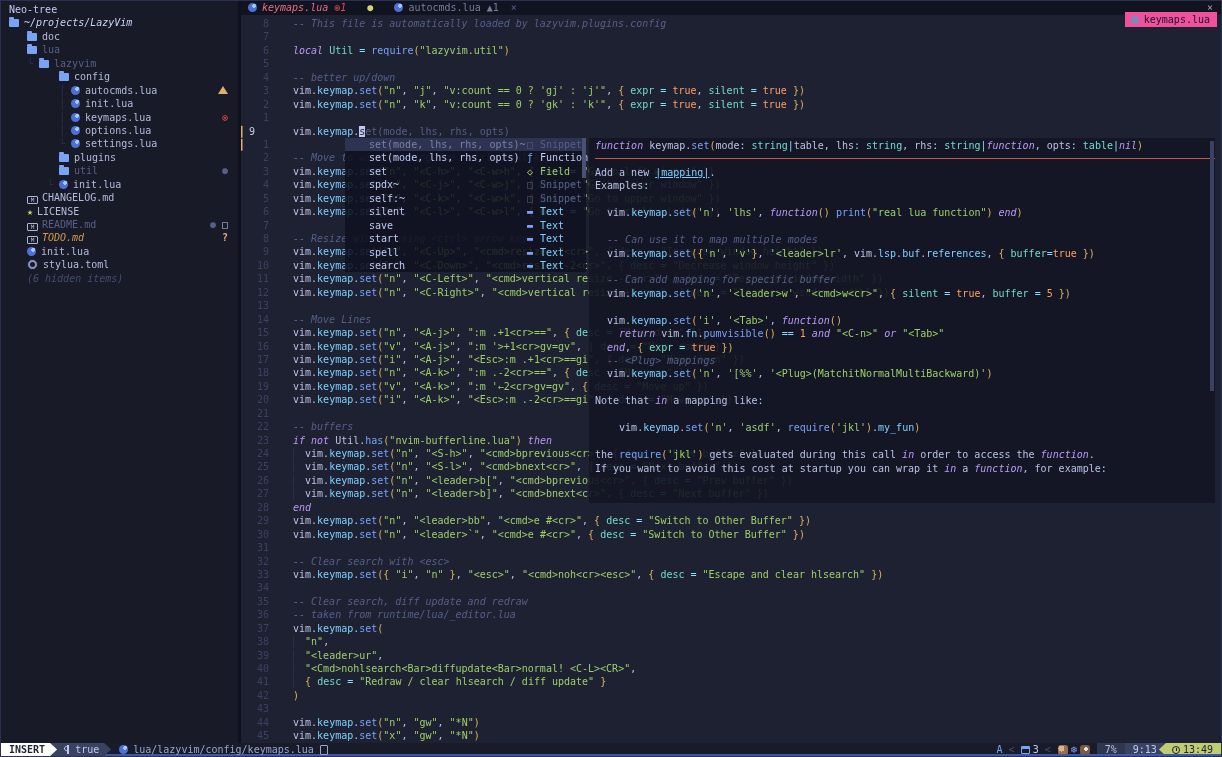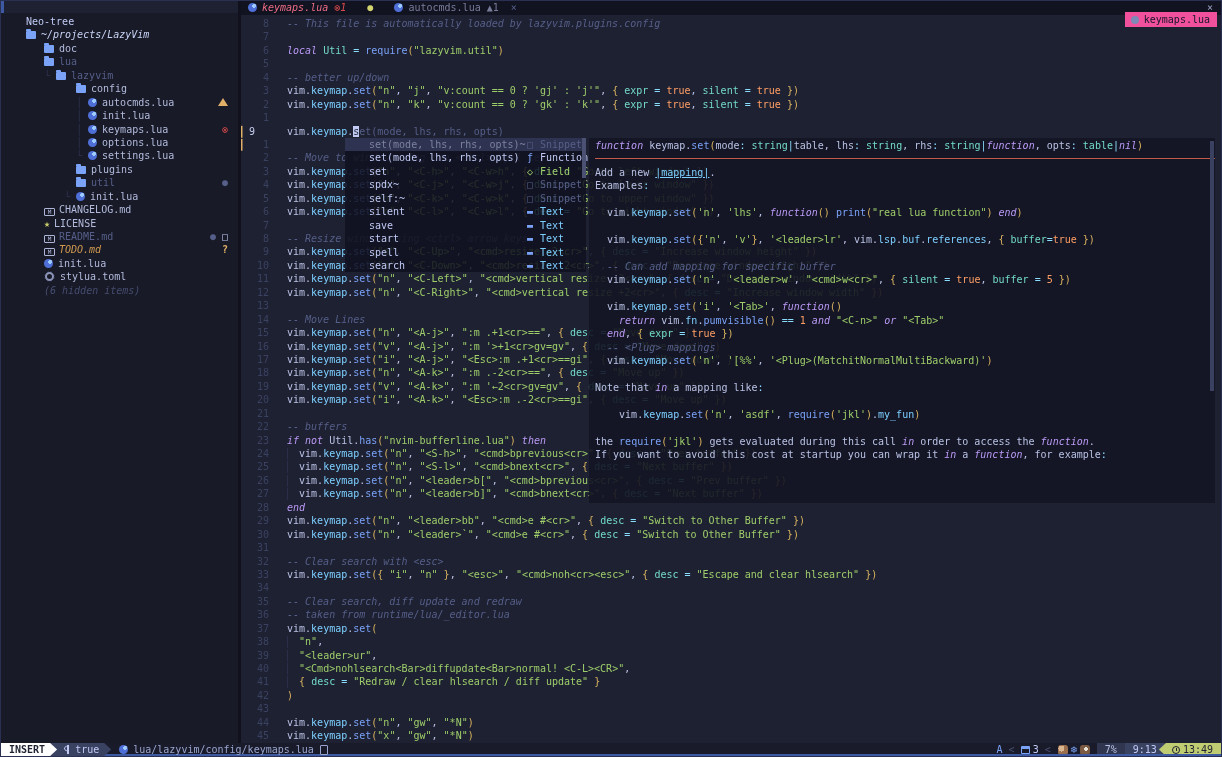"Neo-tree" .neotree { padding-left: 17px -> none; top: 12px -> 0 }
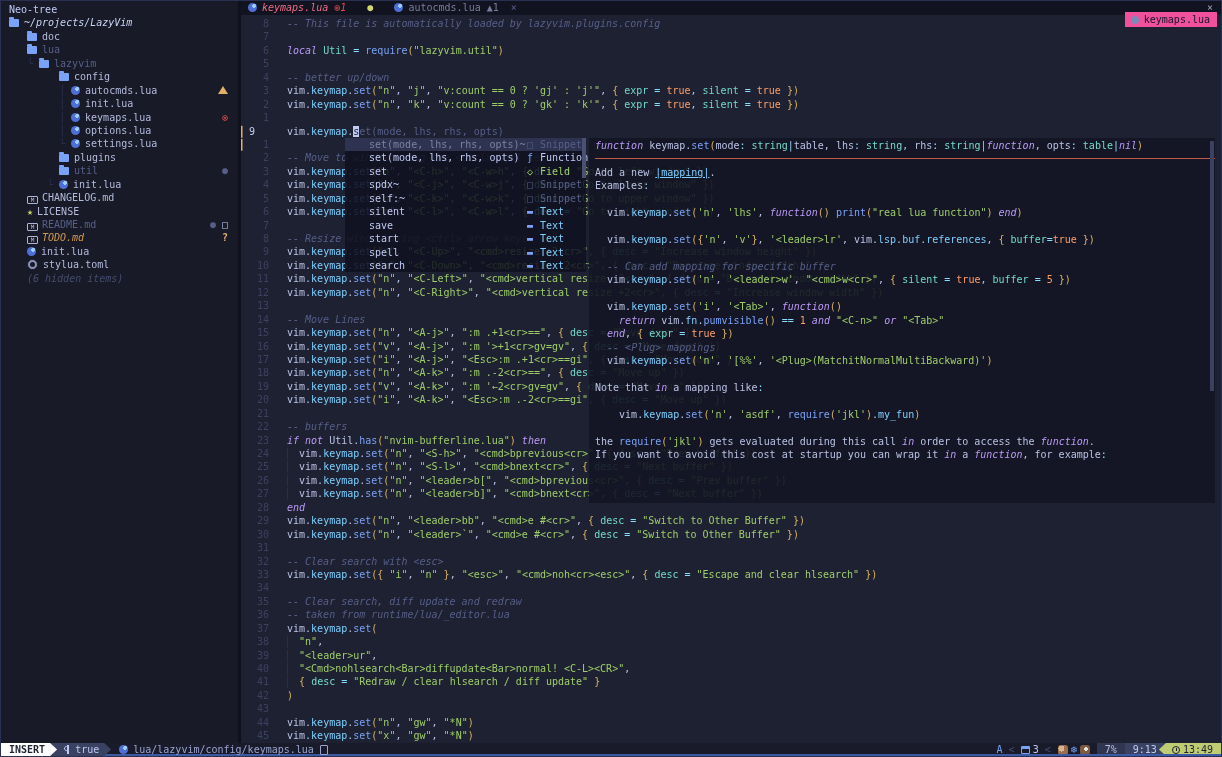"-- This file is automatically" .codetext { left: 46px -> 52px }
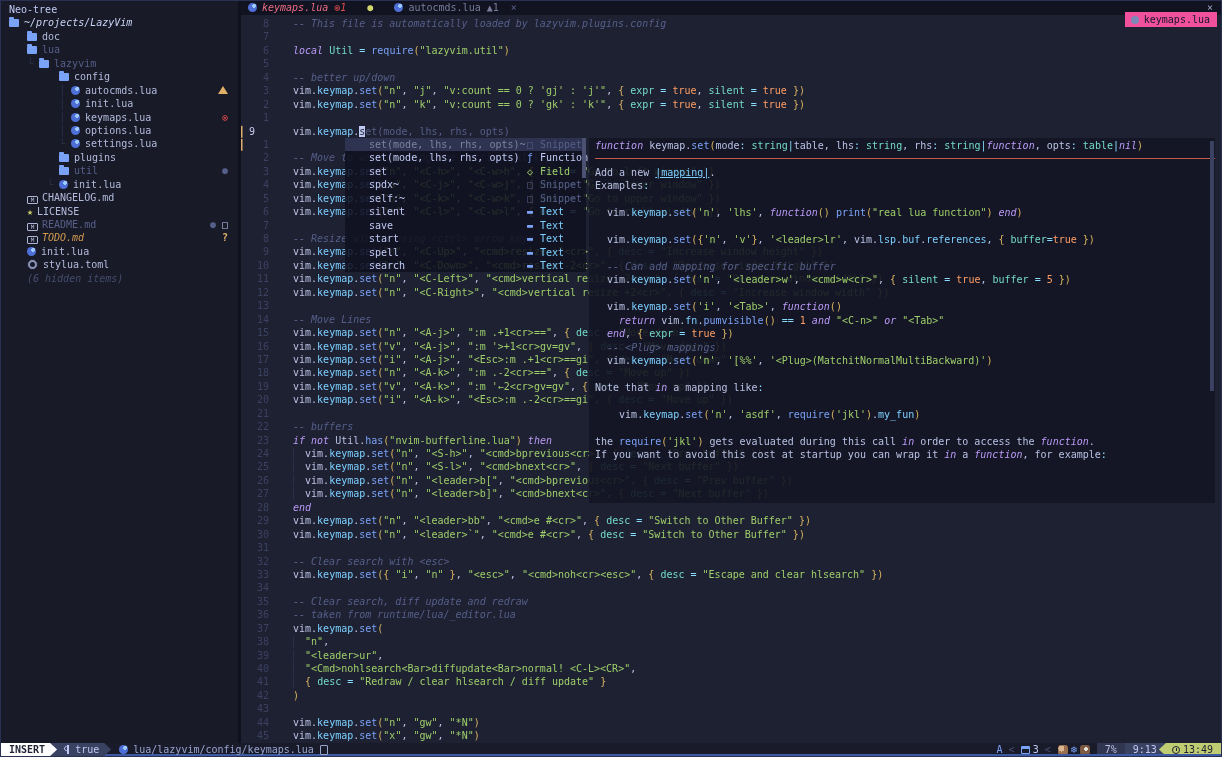"-- Can use it to" div.df-row { html: none -> <div><span> </span><span>-- Can use it to map multiple modes</span><span></span></div> }
